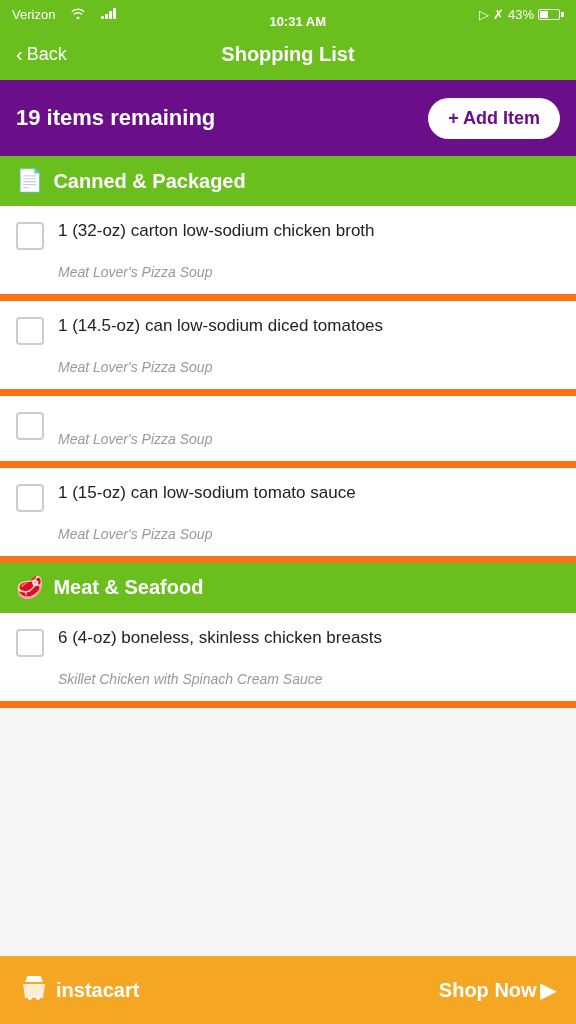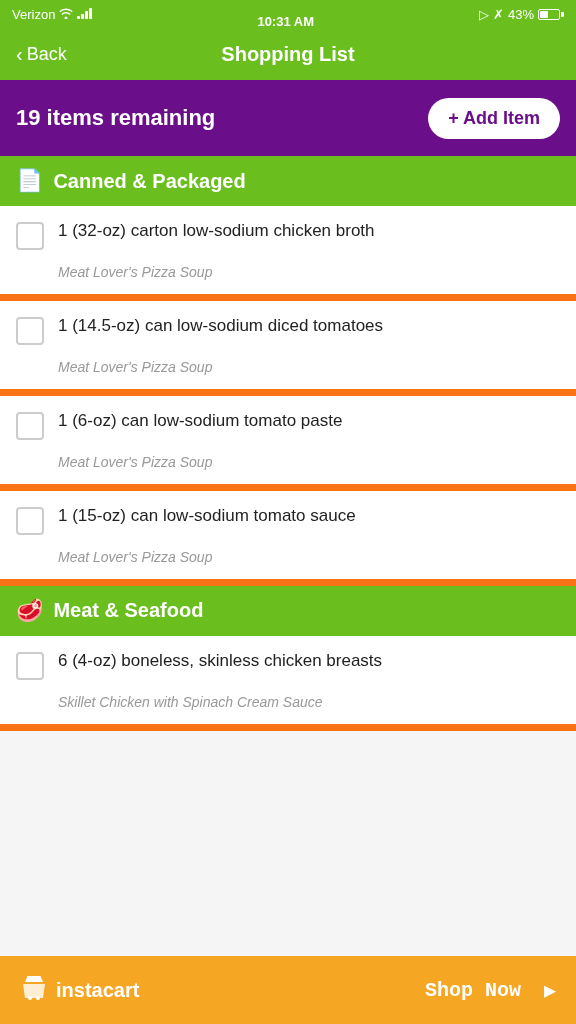"Verizon" .status-left { gap: 3px -> 15px }
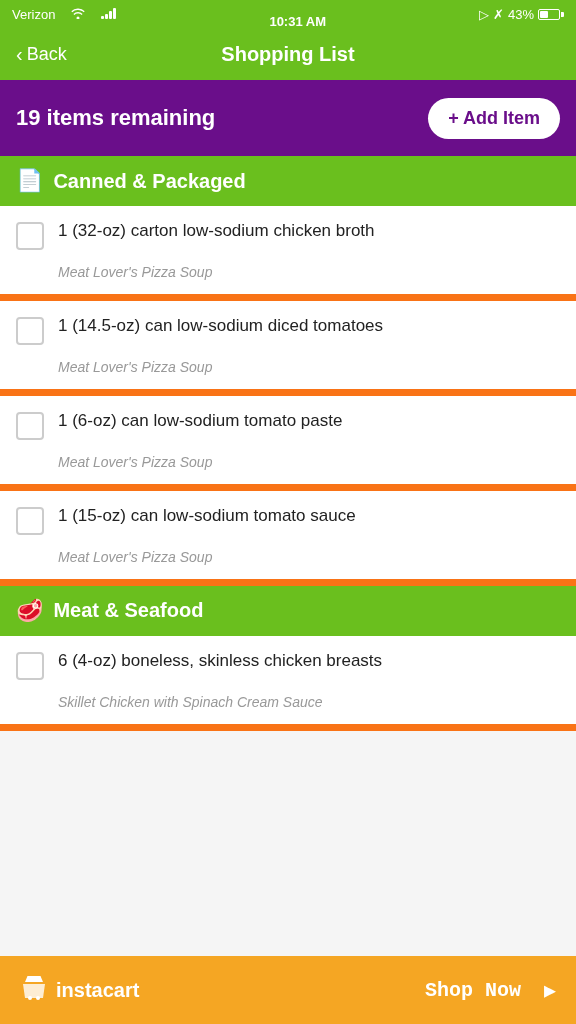"1 (6-oz) can low-sodium tomato" div.item-name { html: <div>1 (6-oz) can low-sodium tomato paste</div> -> none }
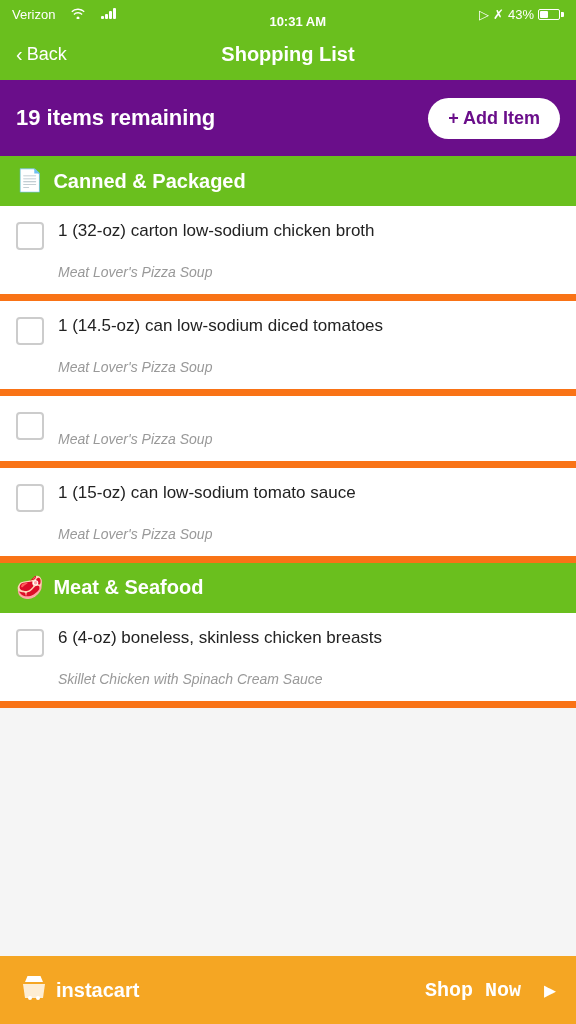"Shop Now" .shop-now-btn { font-family: Liberation Mono, monospace -> none; gap: 23px -> 4px }
